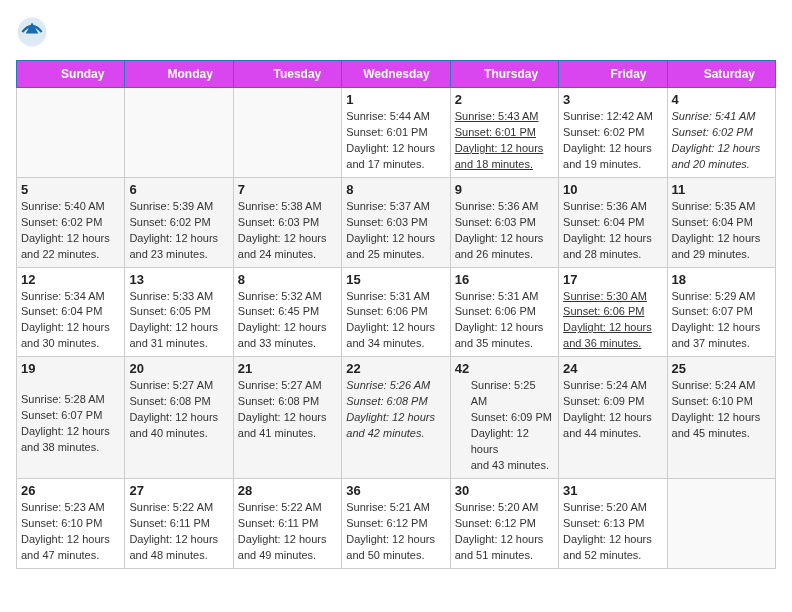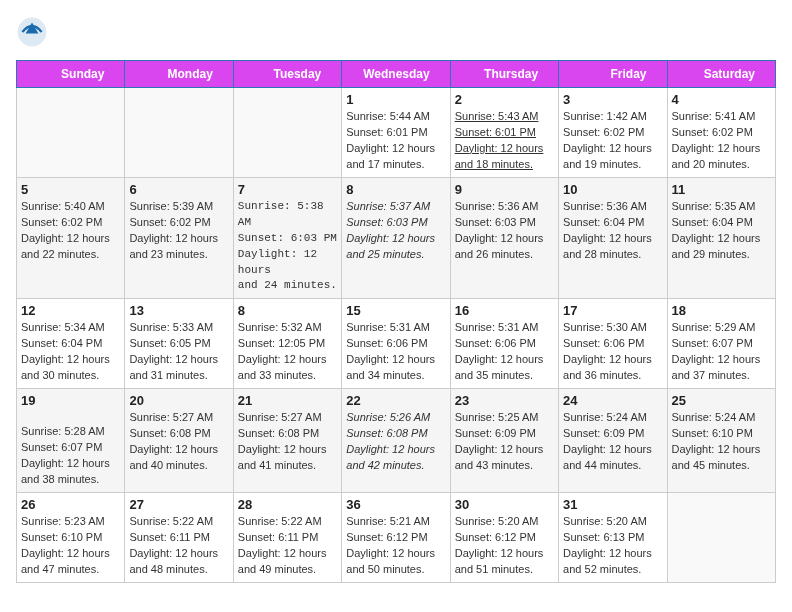"Sunrise: 1:42 AM" div.day-info { text: 1:42 -> 12:42 }
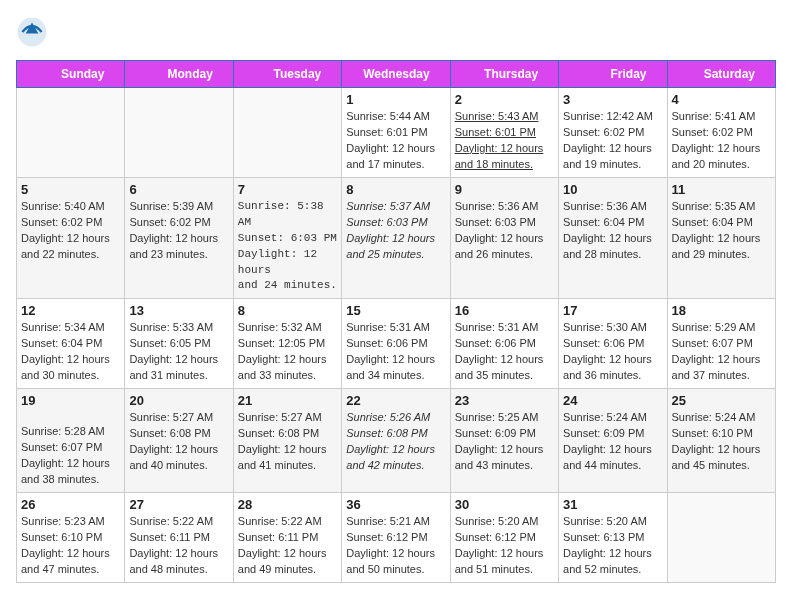"Sunrise: 5:41 AM" div.day-info { font-style: none -> italic }
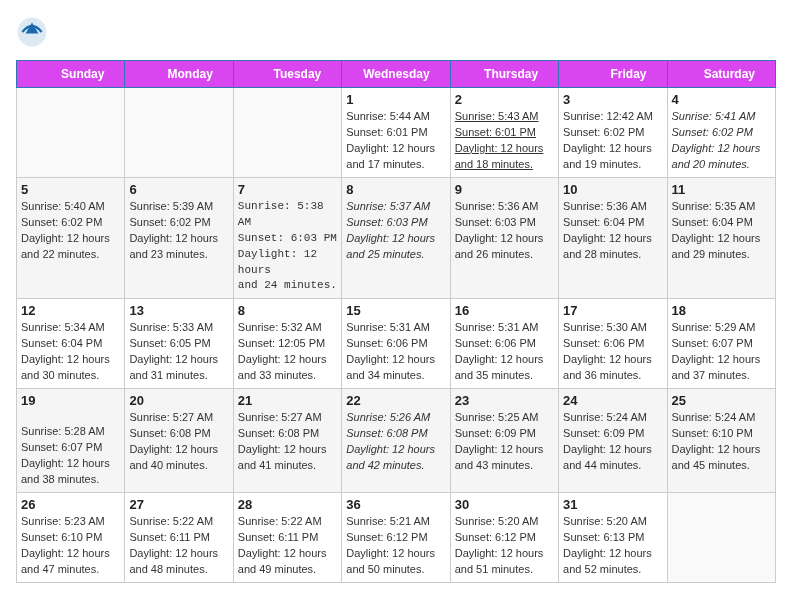"Sunrise: 5:38 AM" div.day-info { font-family: Liberation Mono, monospace -> none }
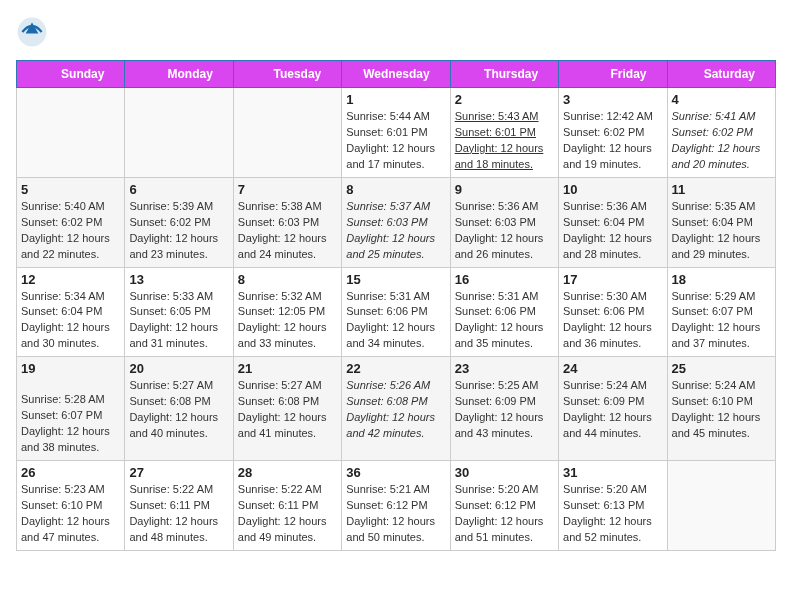"Sunrise: 5:37 AM" div.day-info { font-style: italic -> none }
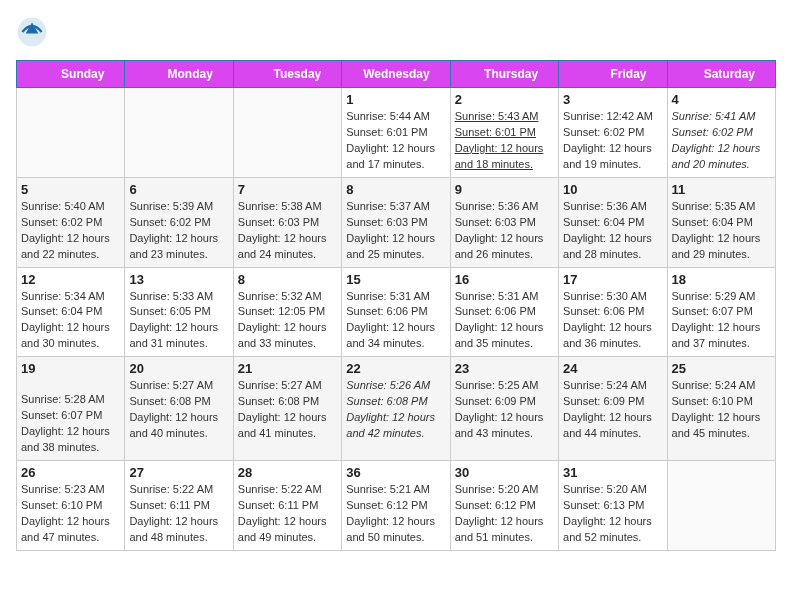"Sunrise: 5:32 AM" div.day-info { text: 12:05 -> 6:45 }
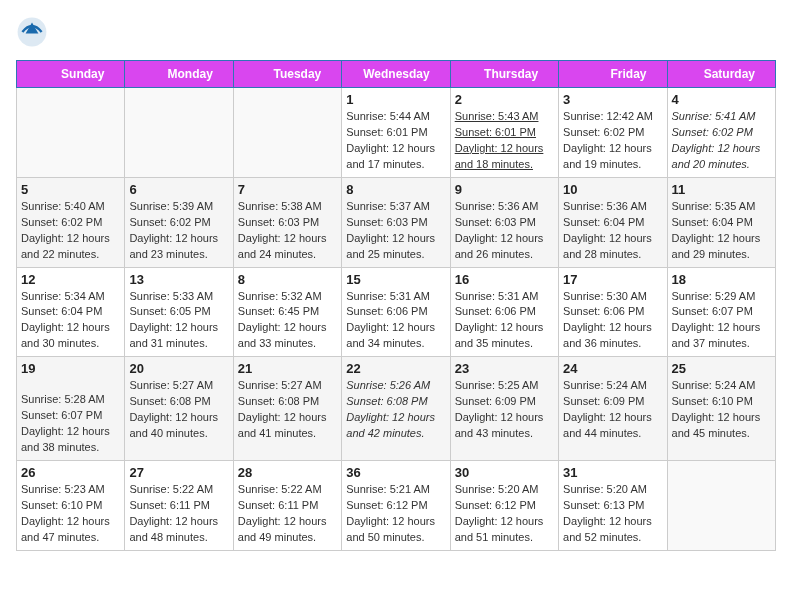"Sunrise: 5:30 AM" div.day-info { text-decoration: none -> underline }
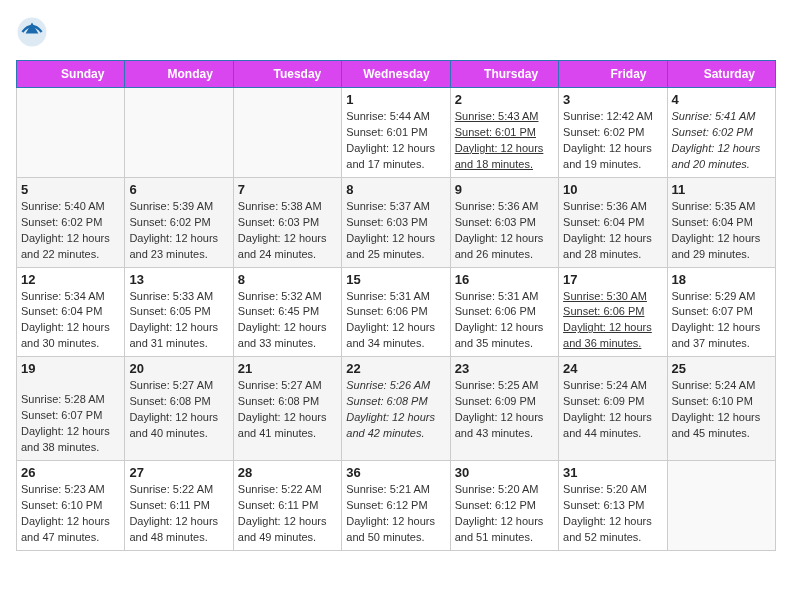"23" div.day-number { text: 23 -> 42 }
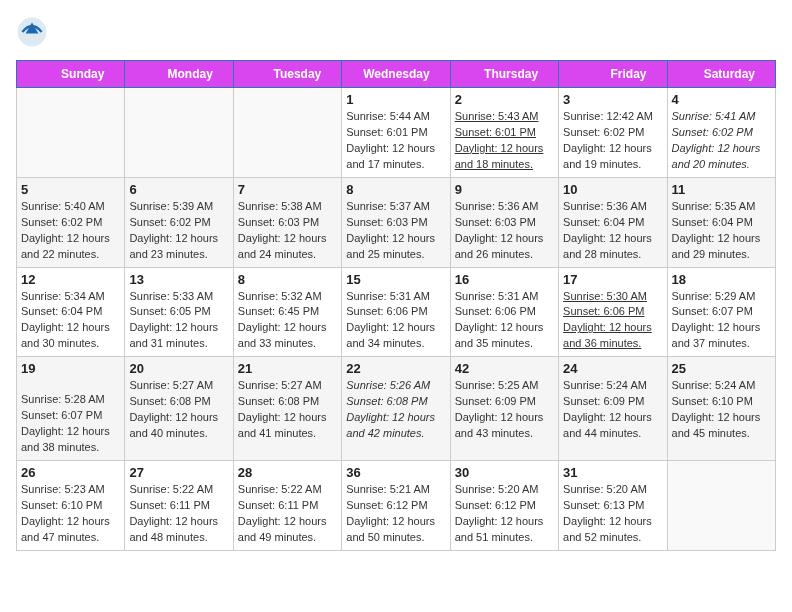"Sunrise: 5:25 AM" div.day-info { margin-left: none -> 16px }
